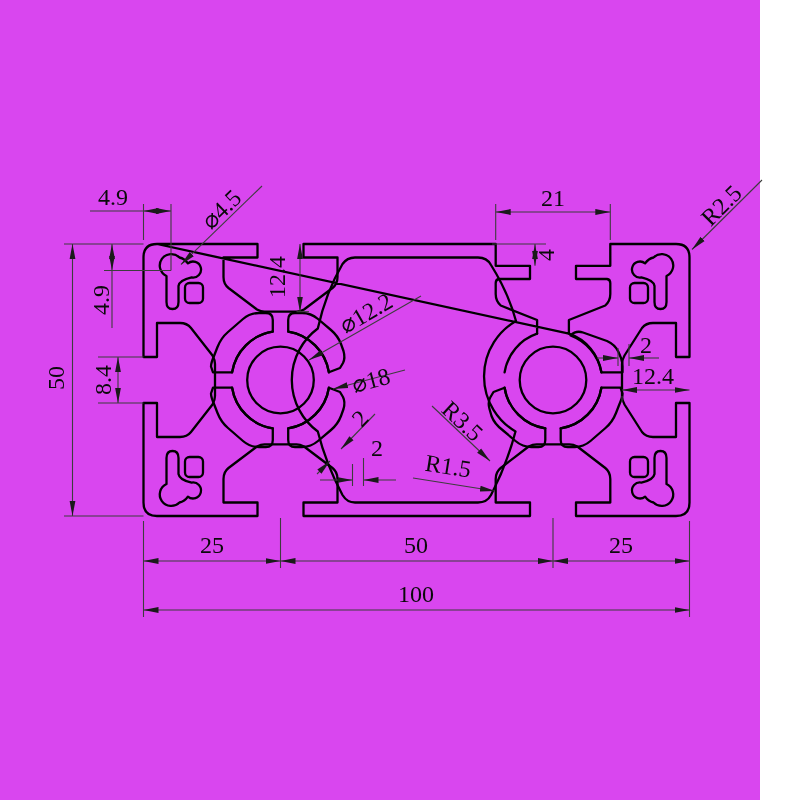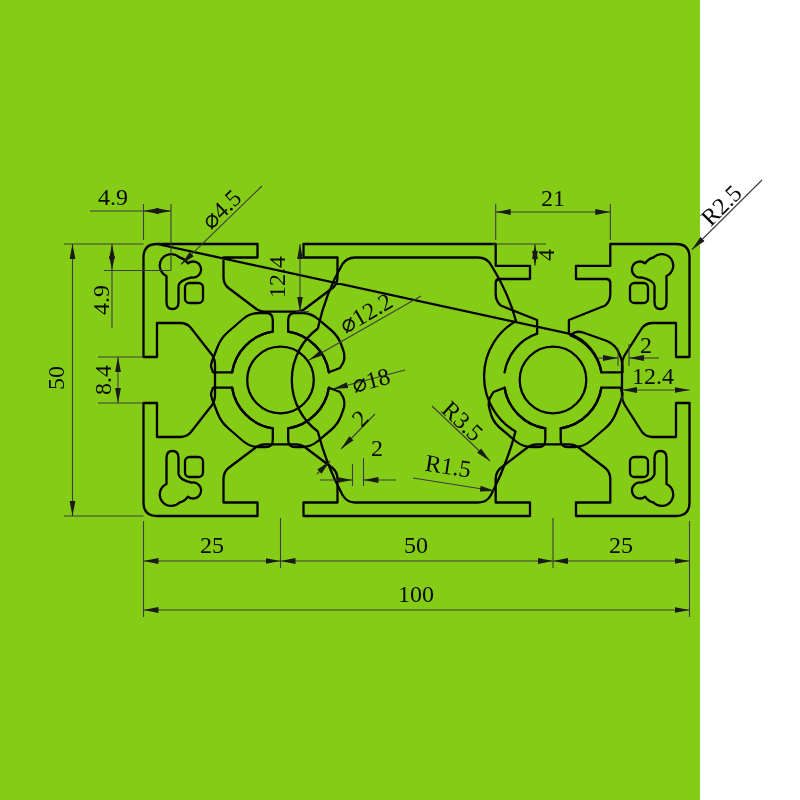"4.9" .stage { background: #84cc16 -> #d946ef; width: 700px -> 760px }
